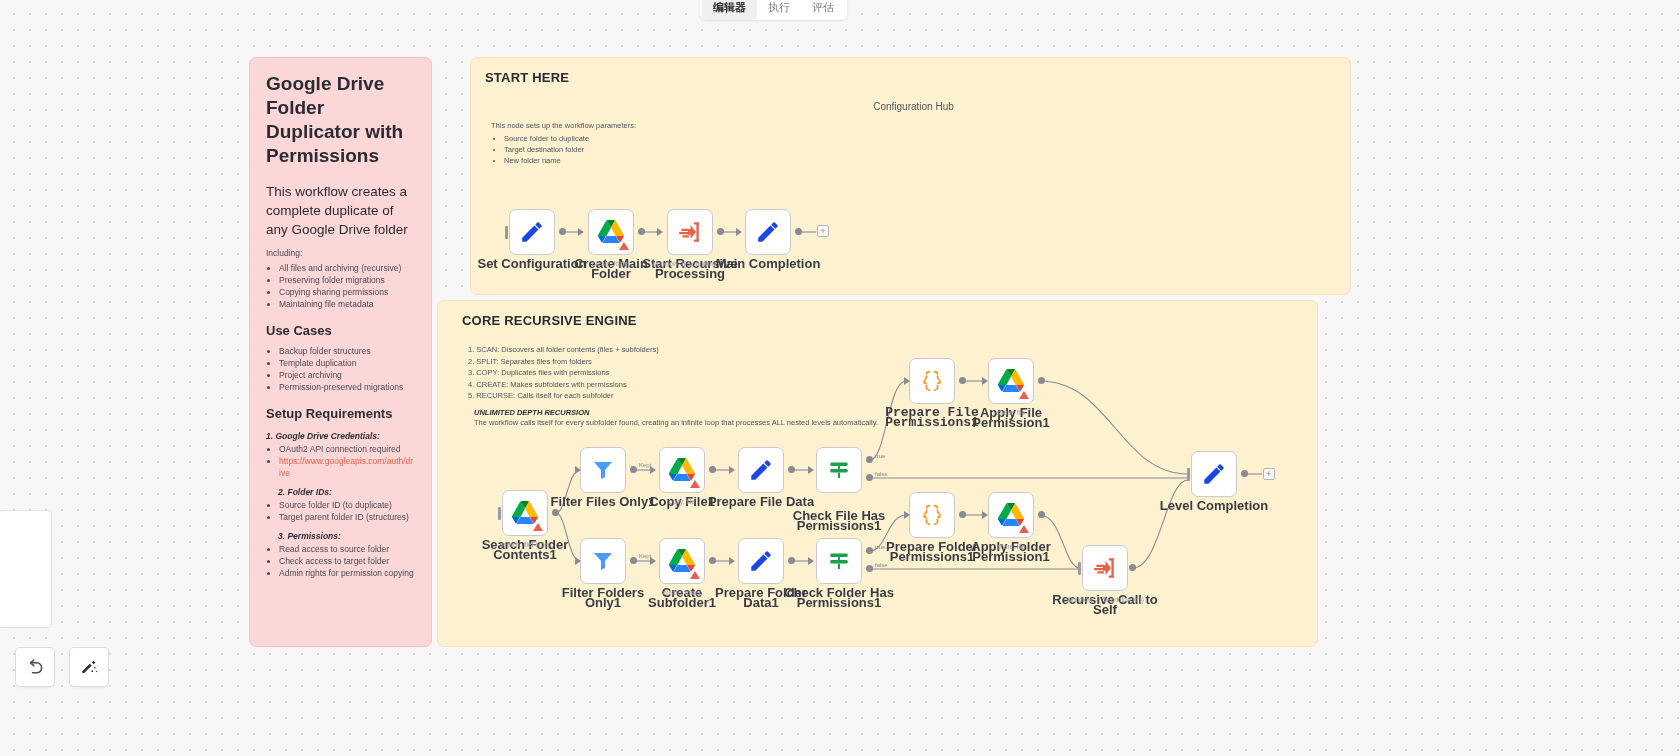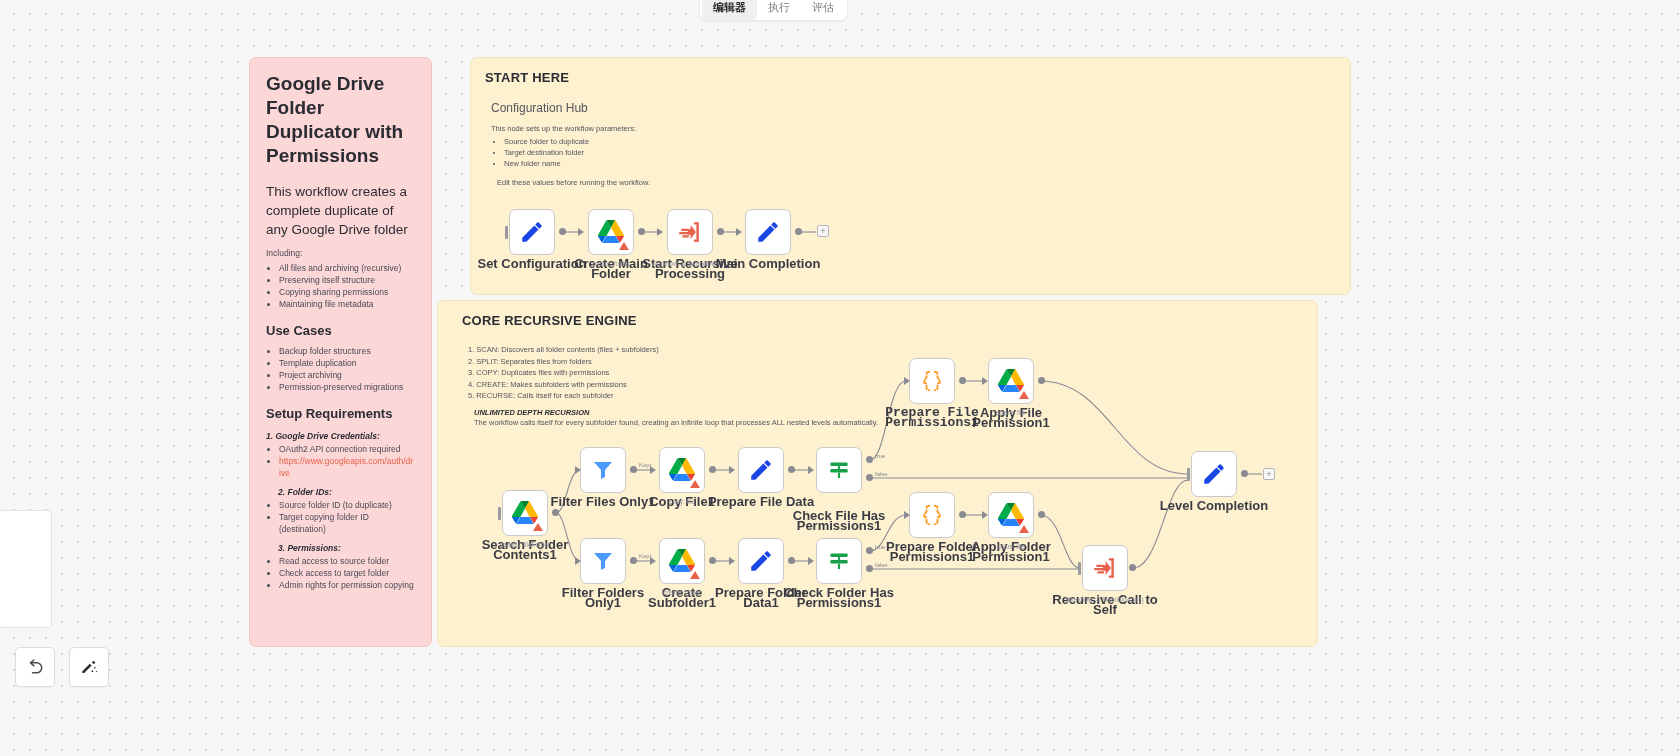"Configuration Hub" .note-sub { font-size: 12px -> 10px; text-align: none -> center }
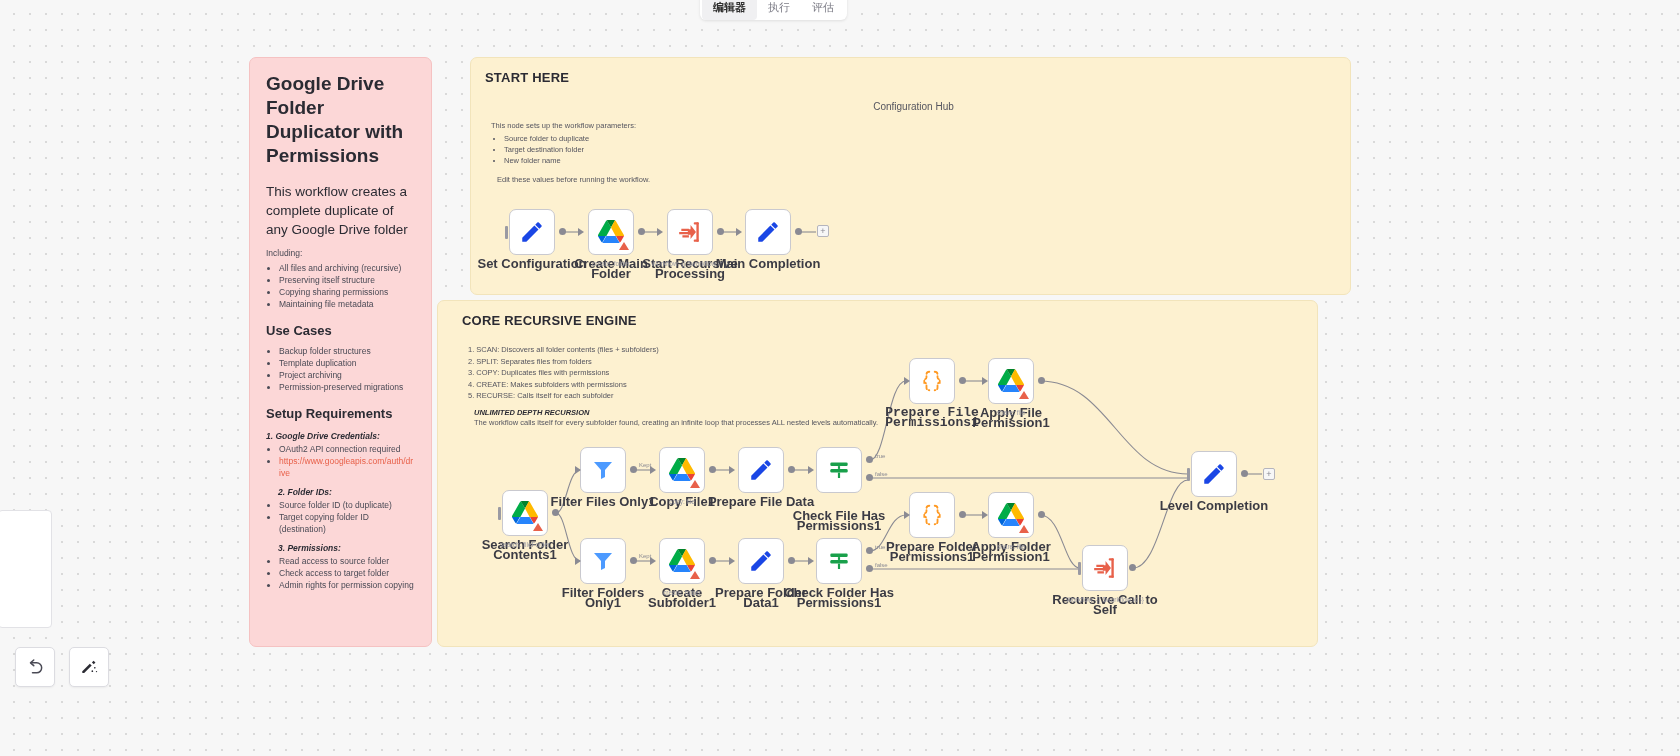"Edit these values before running" div.note-emph-p { html: <div>Edit these values before running the workflow.</div> -> none }
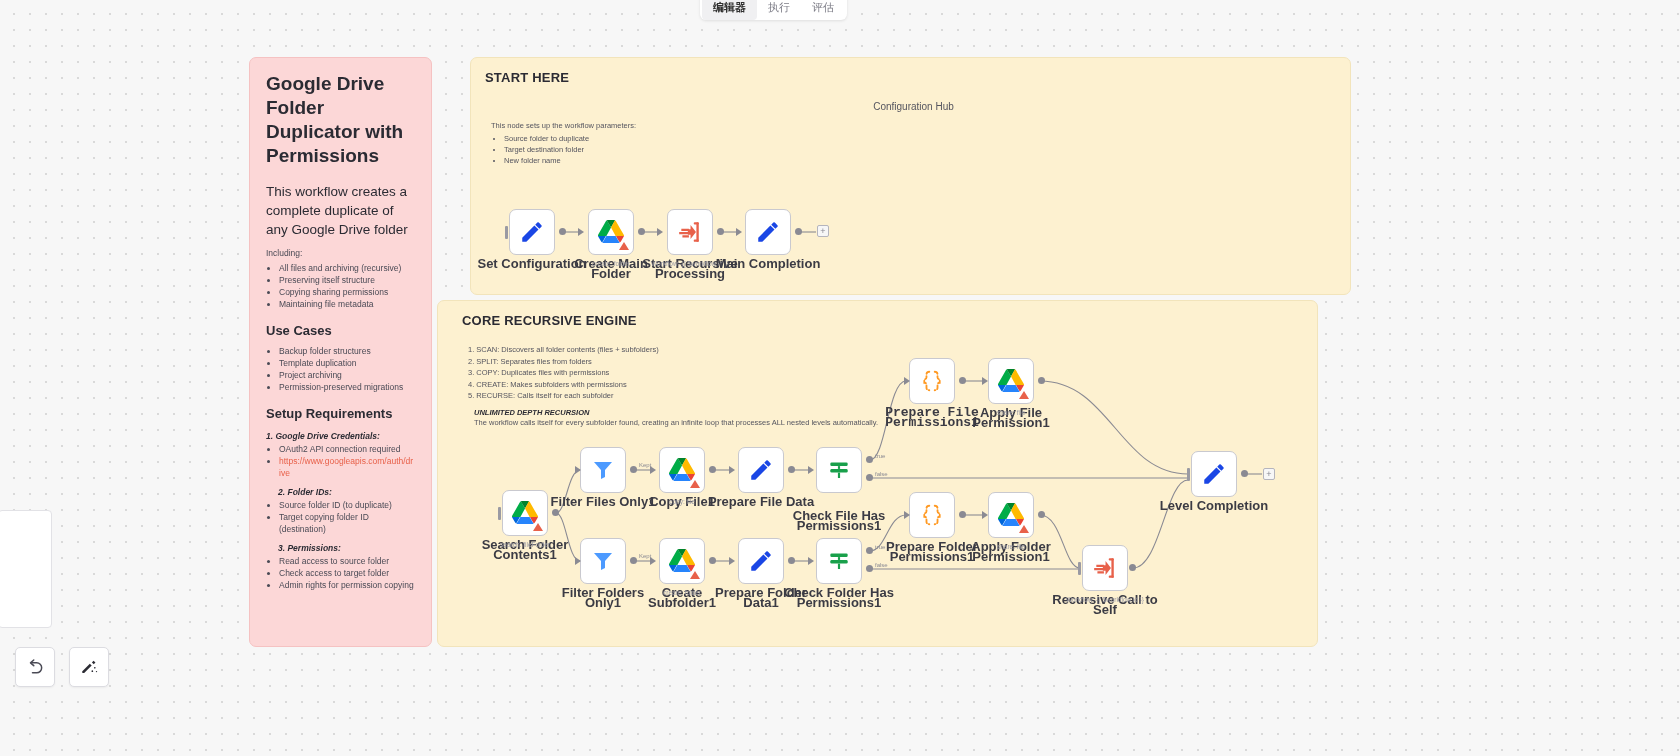"Preserving itself structure" li { text: itself structure -> folder migrations }
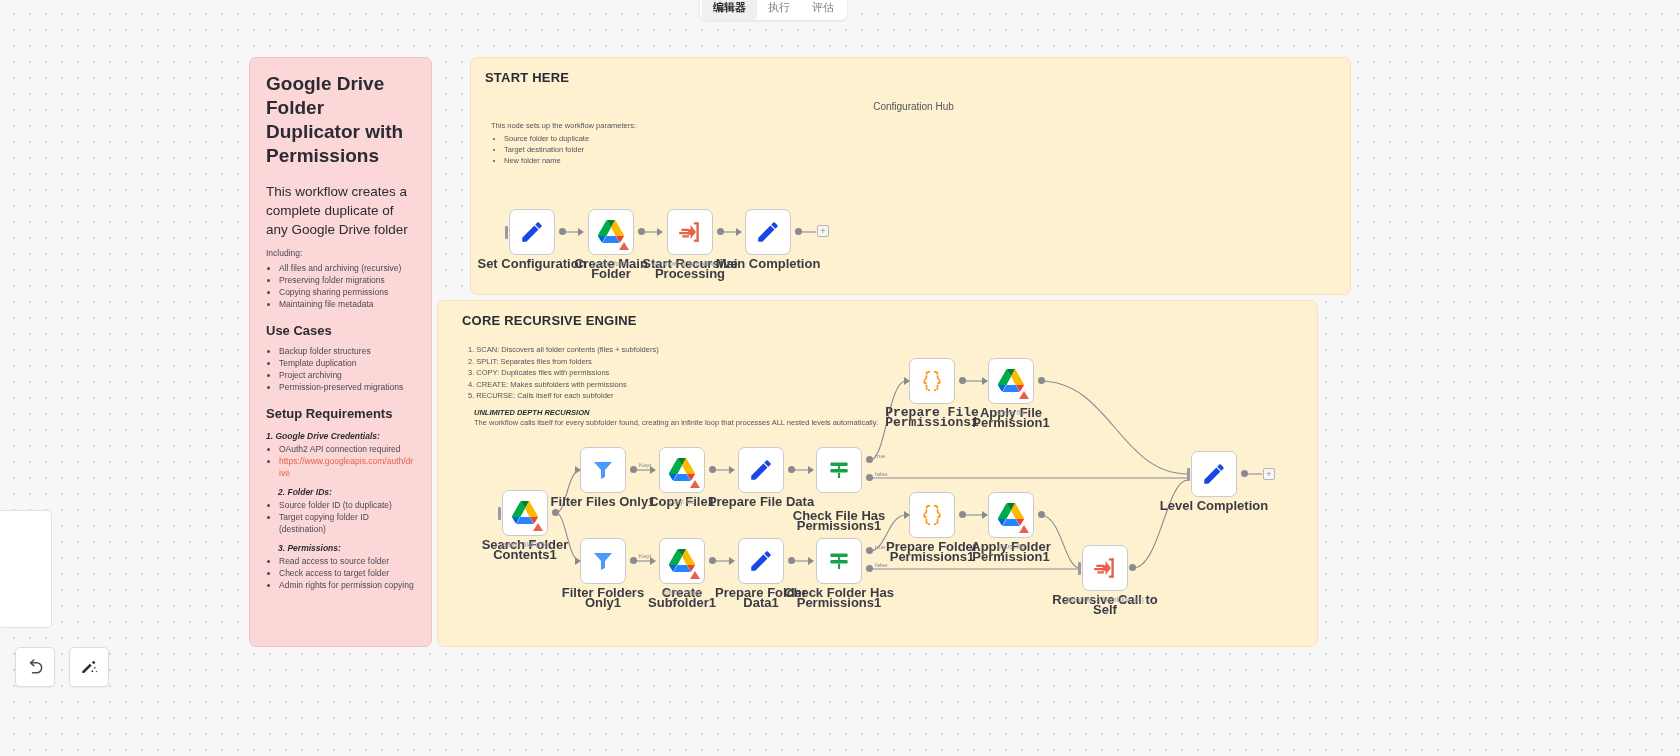"Target copying folder ID (destination)" li { text: copying folder ID (destination -> parent folder ID (structures }
